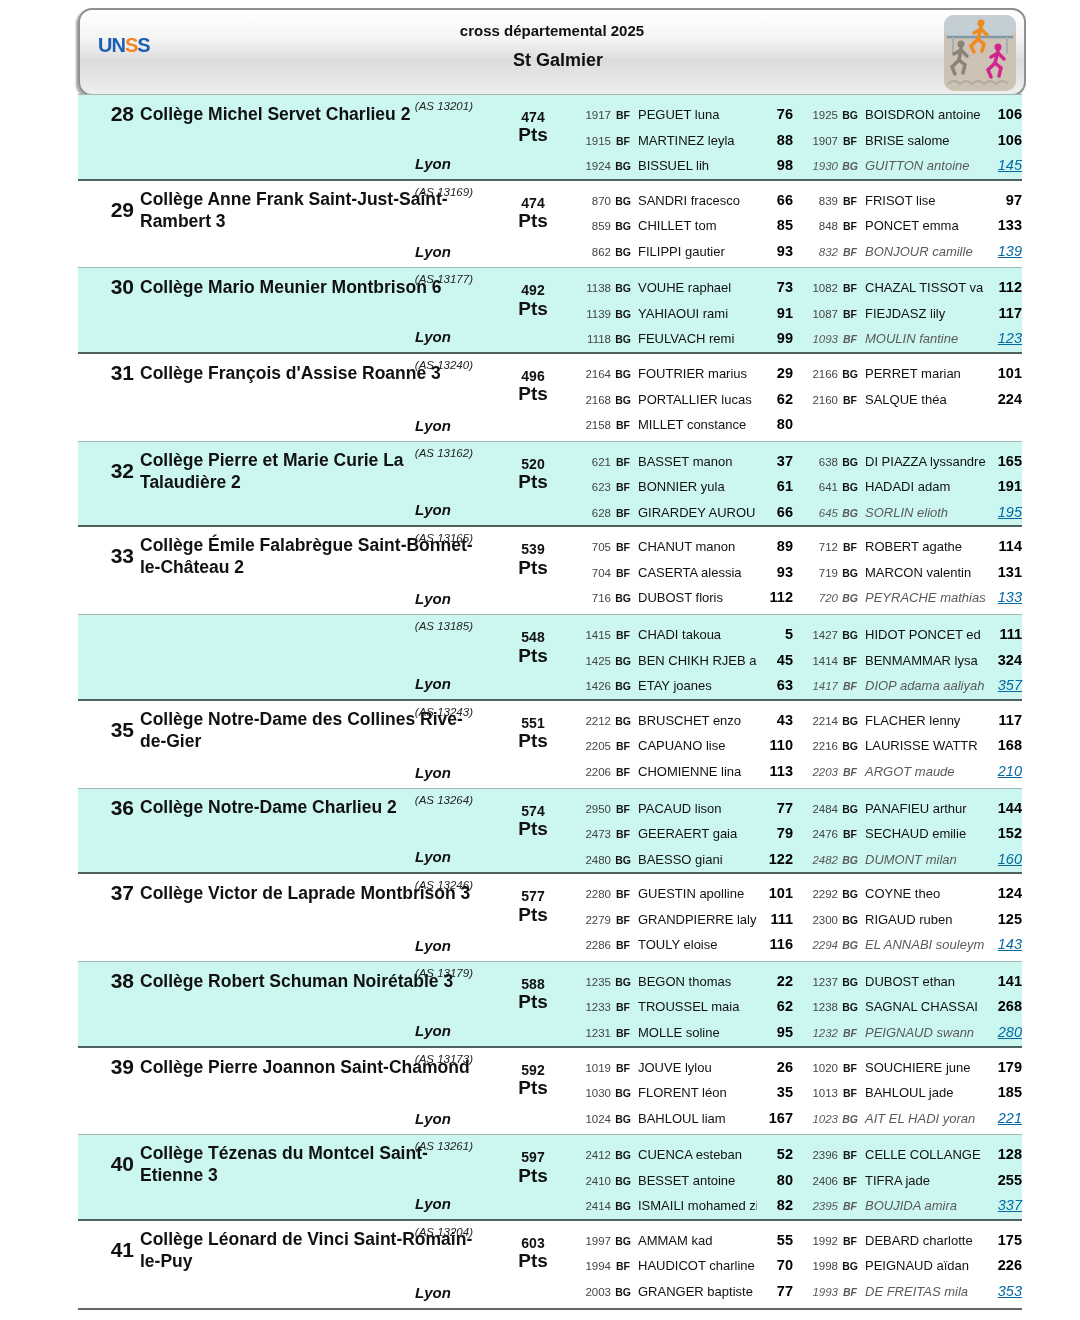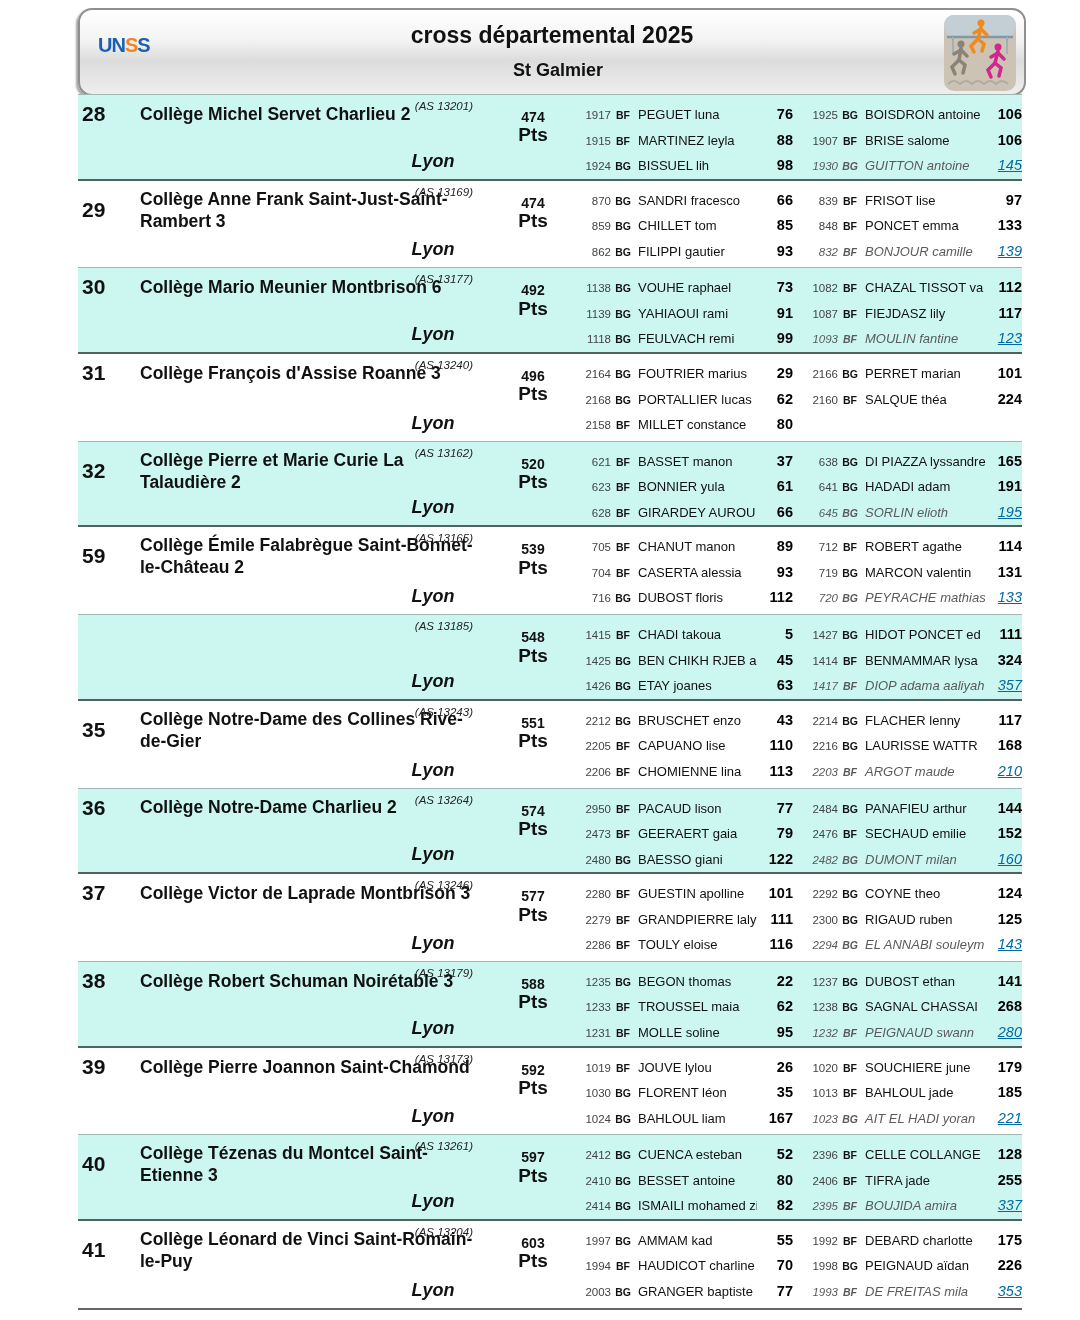"cross départemental 2025" .title { font-size: 23px -> 15px }
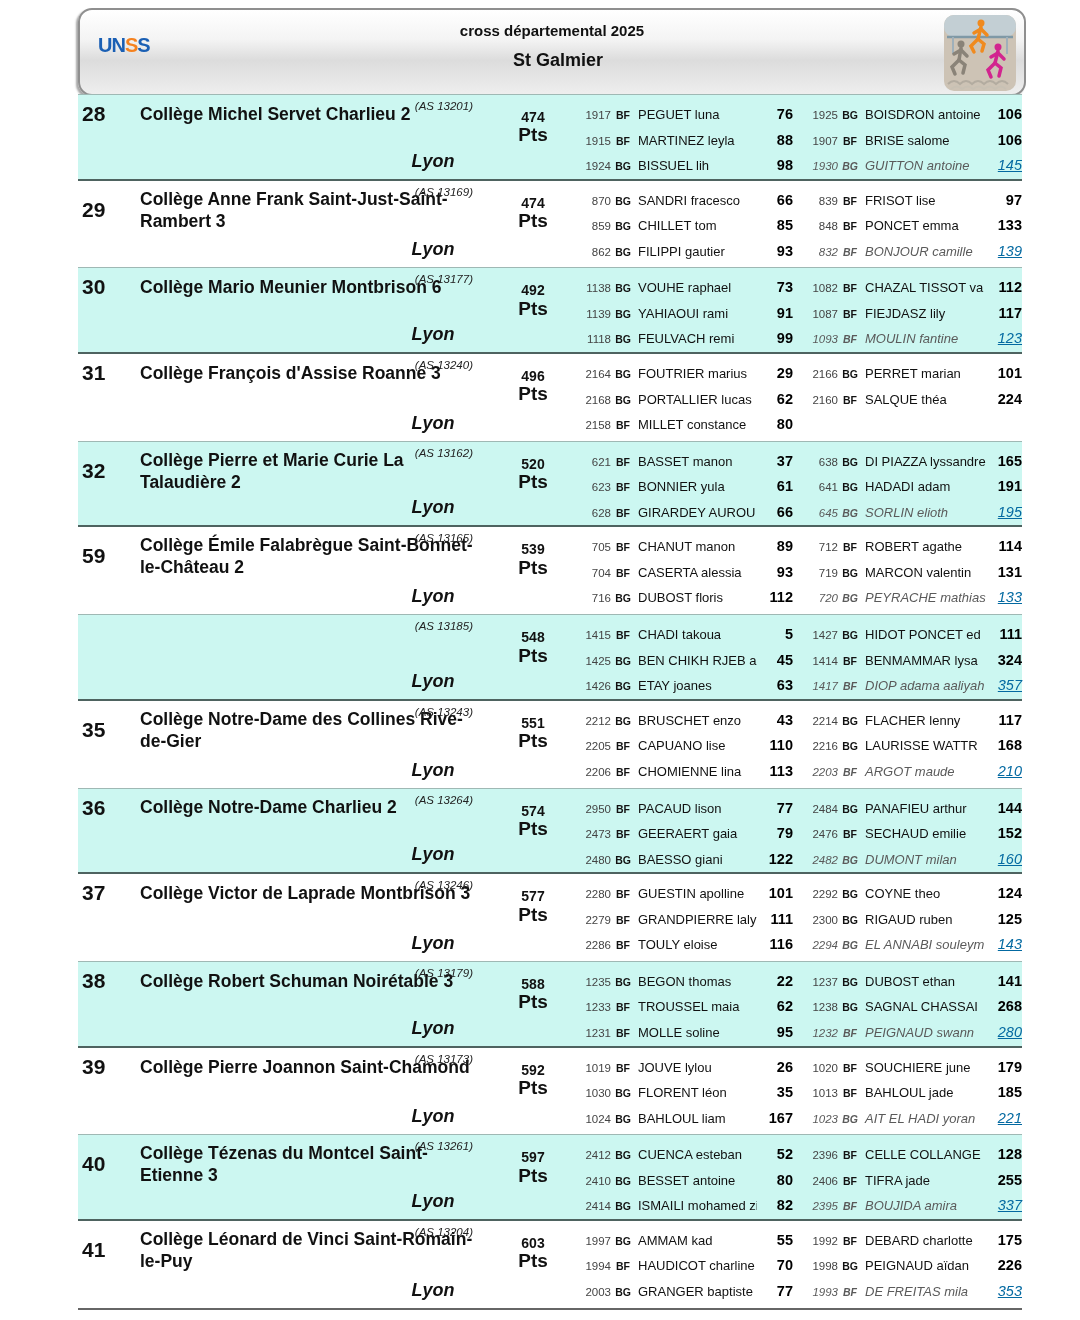"28" .rank { text-align: left -> right }
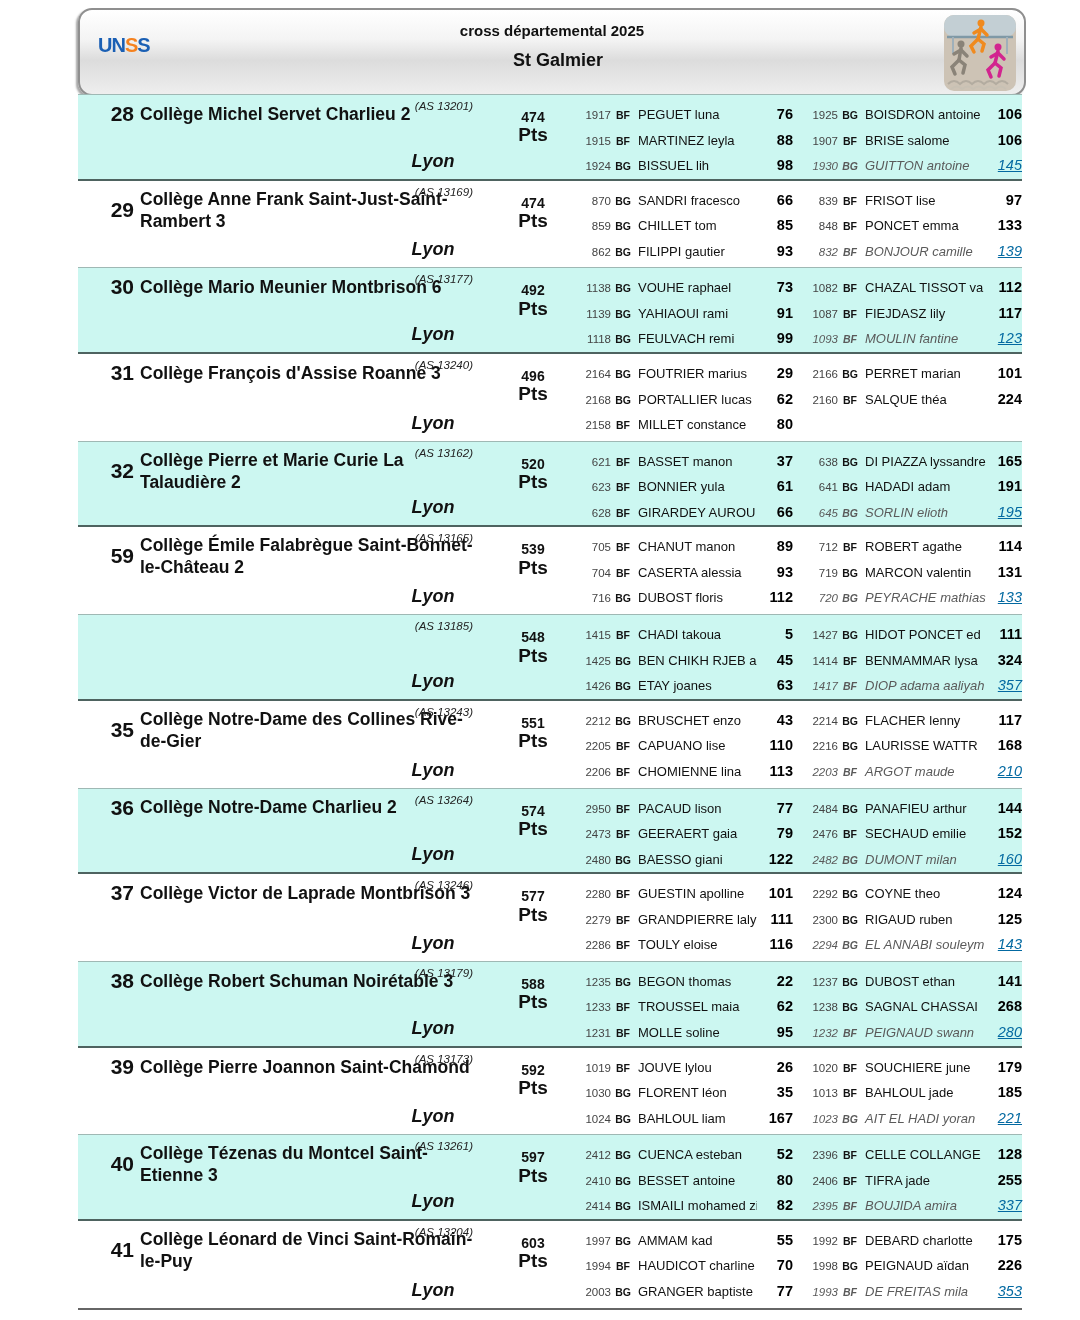"Lyon" .academy { font-size: 18px -> 15px }
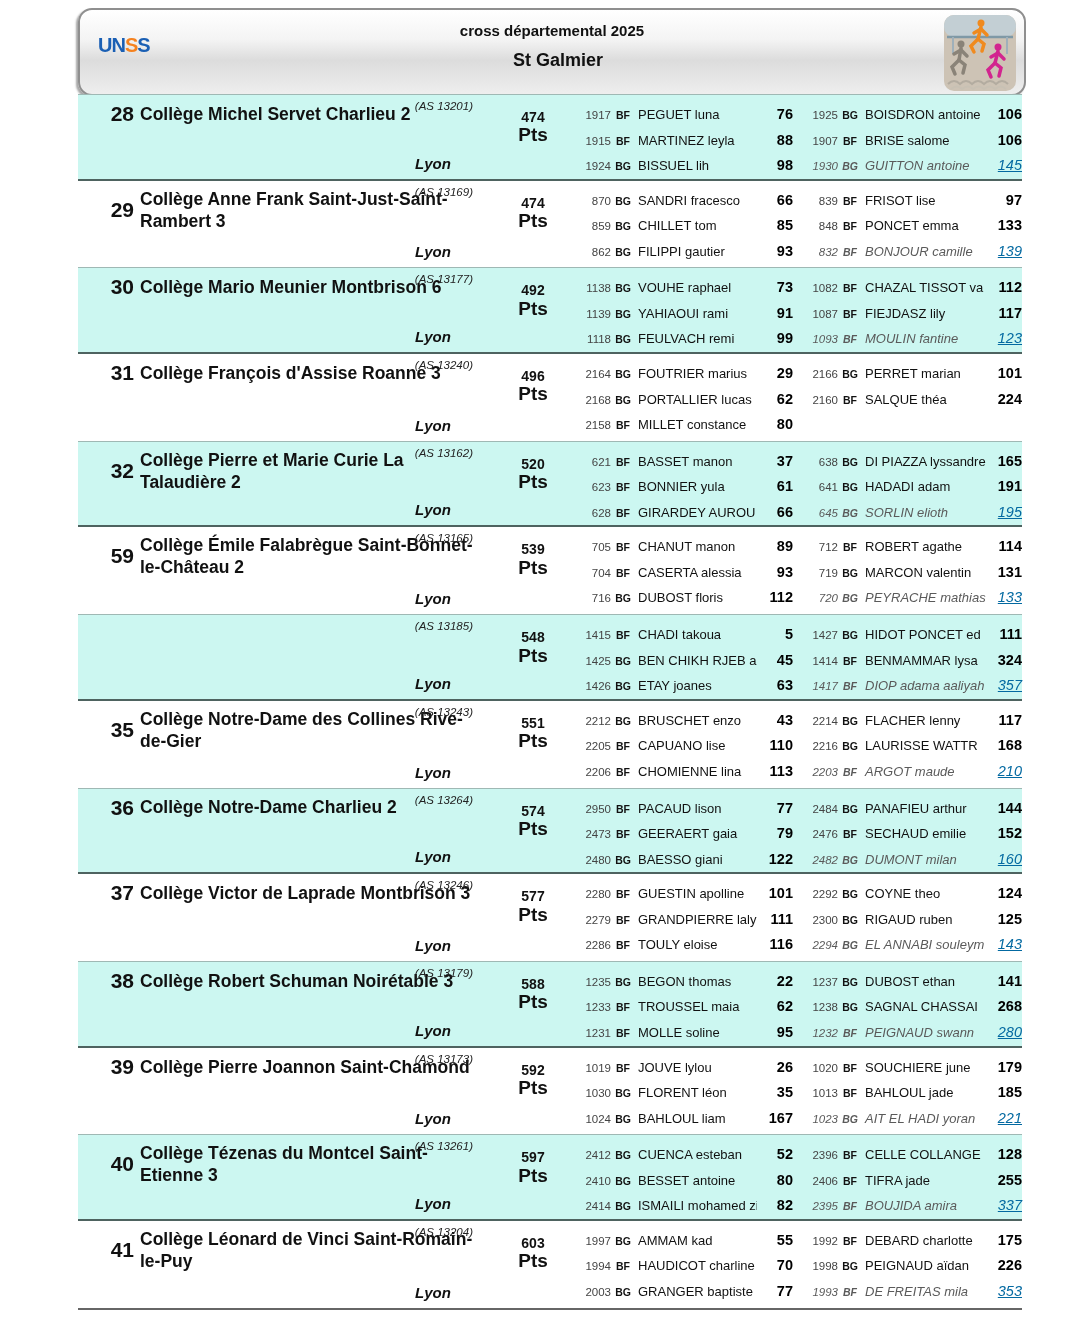"59" div.rank { text: 59 -> 33 }
